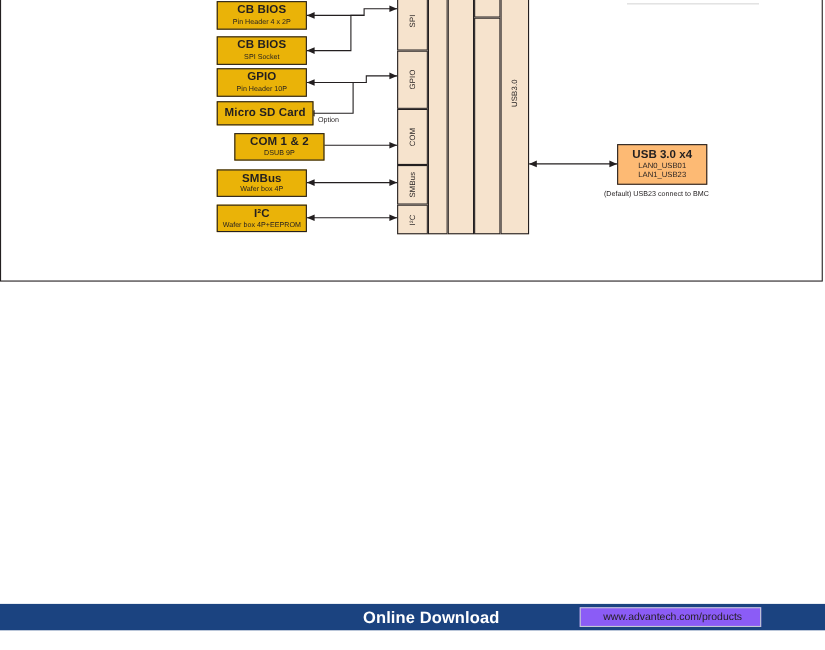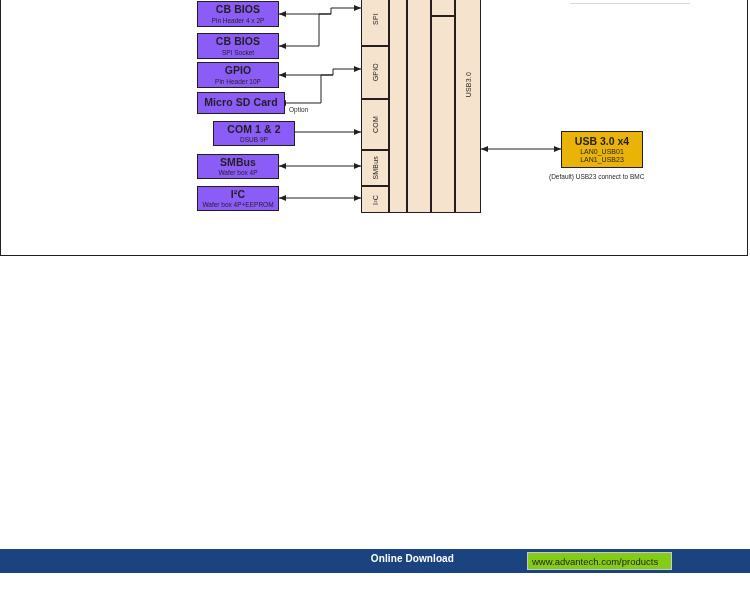"CB BIOS" .blk { background: #8b5cf6 -> #eab308 }
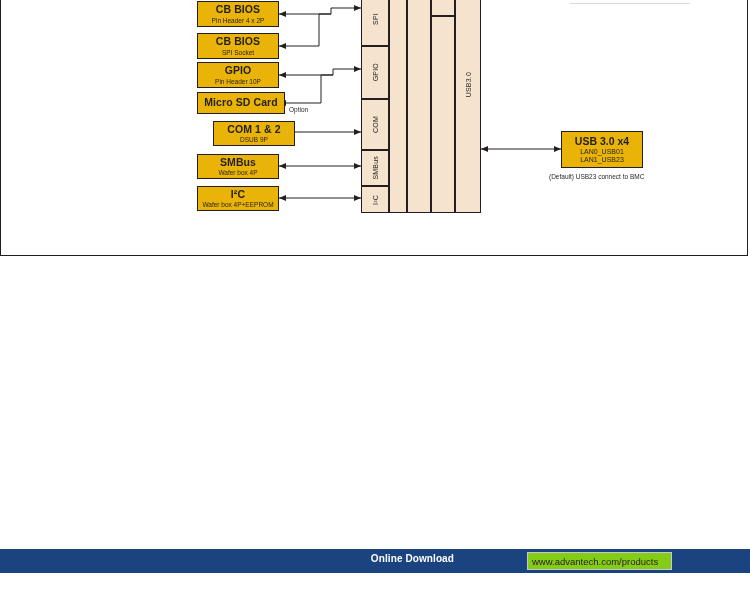"USB 3.0 x4" #usb-block { background: #eab308 -> #fdba74 }
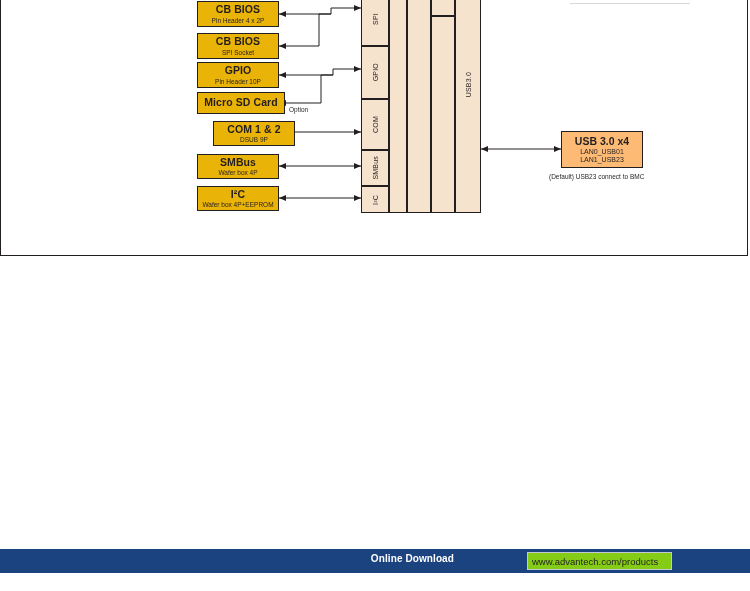"Online Download" #footer-label { font-size: 10px -> 15px }
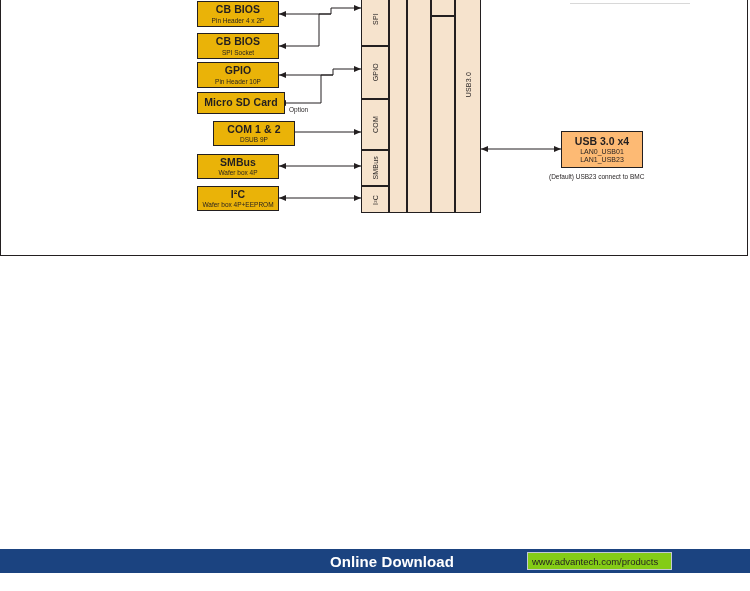"www.advantech.com/products" #footer-url-box { background: #84cc16 -> #8b5cf6; justify-content: none -> center; width: 145px -> 165px }
